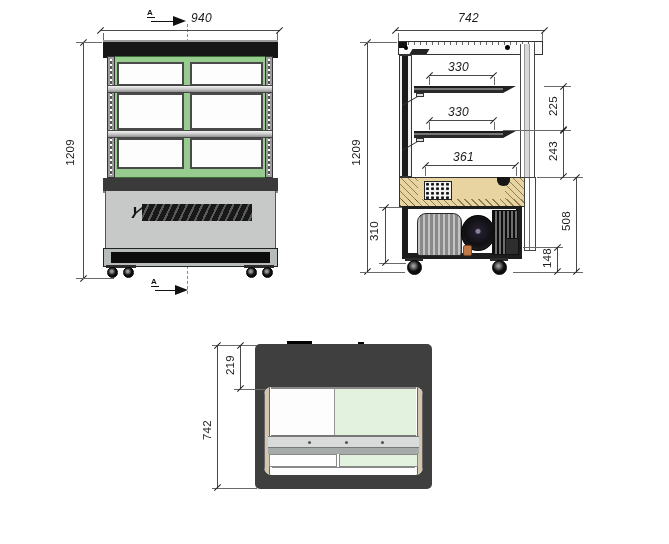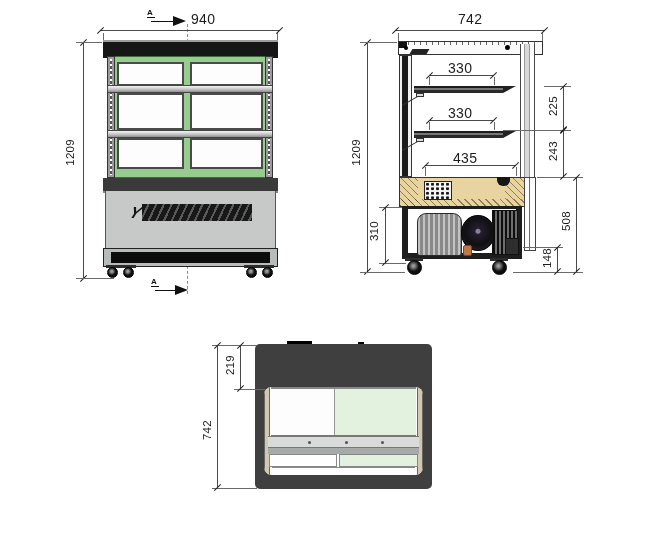"940" .dlabel { font-size: 14px -> 12px; font-style: none -> italic }
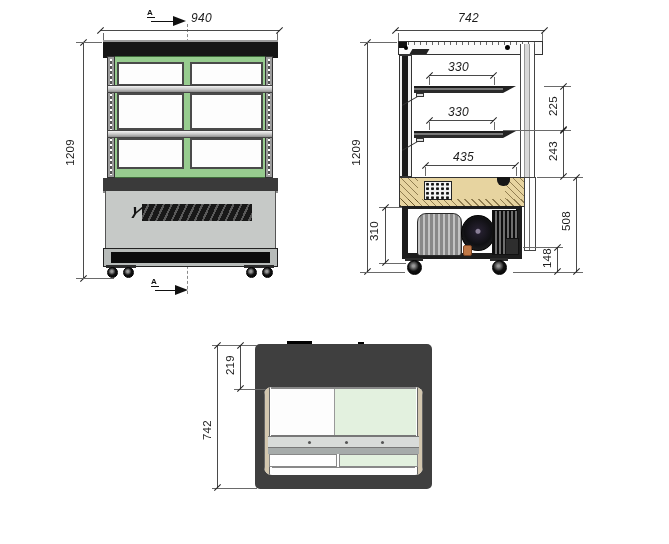"435" div.dlabel { text: 435 -> 361 }
